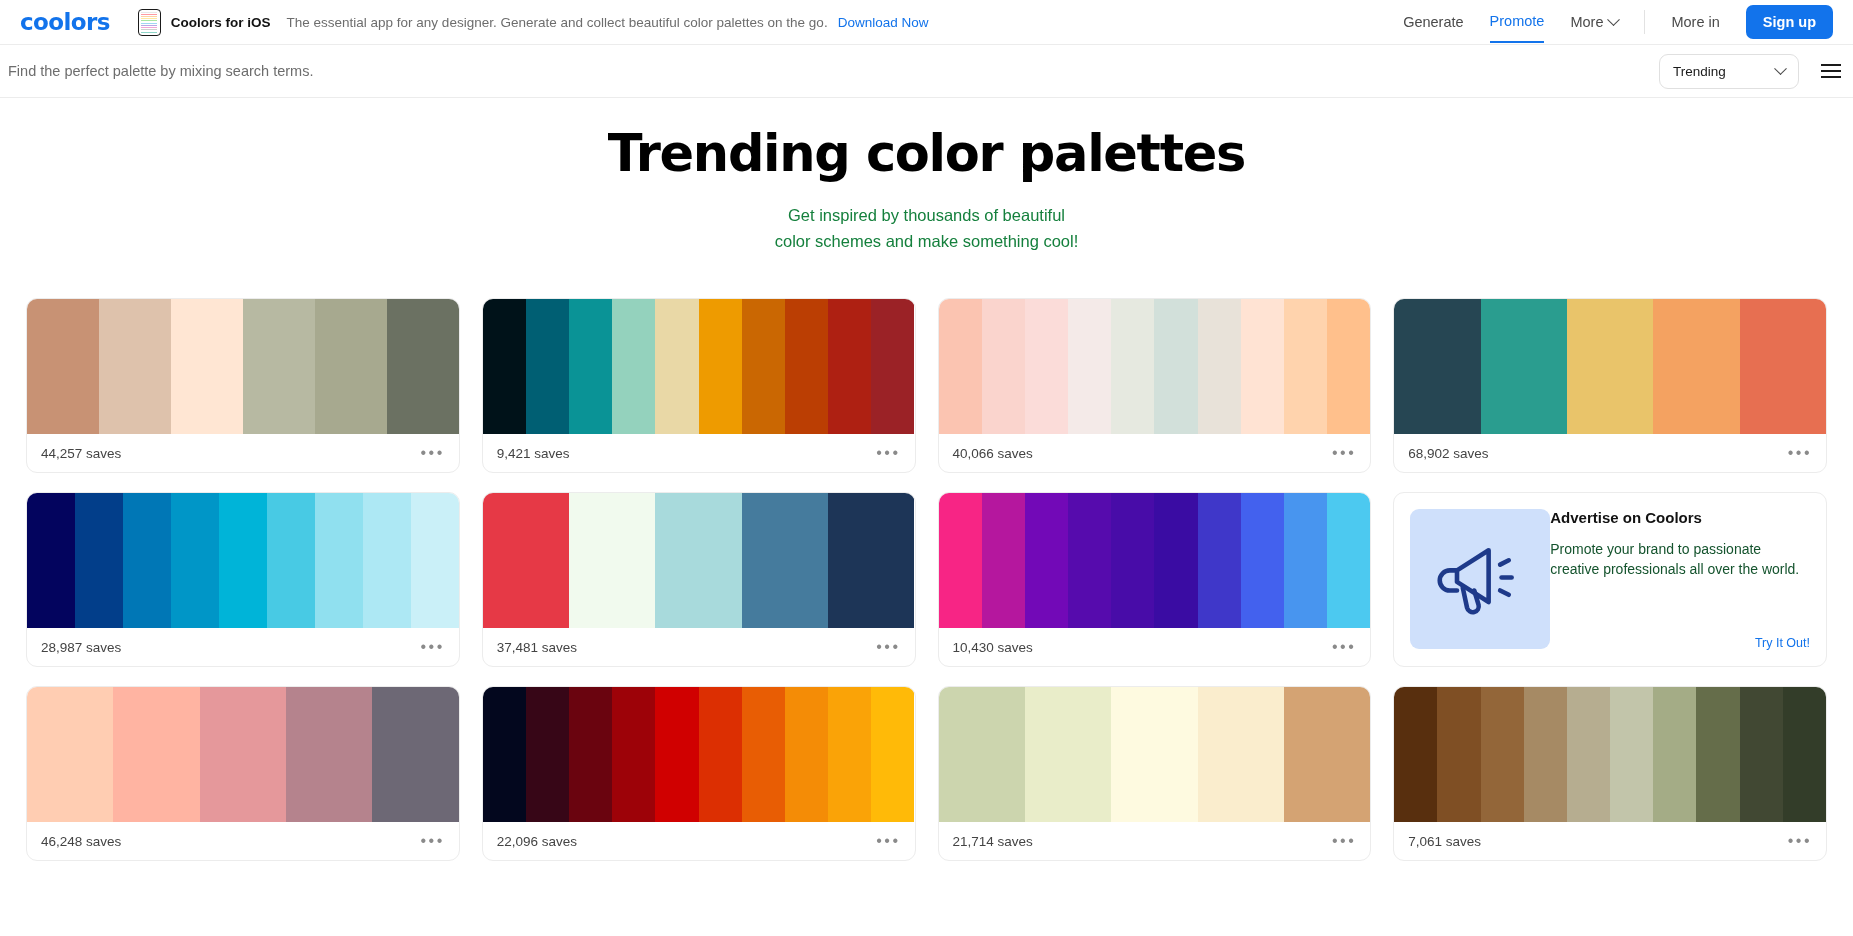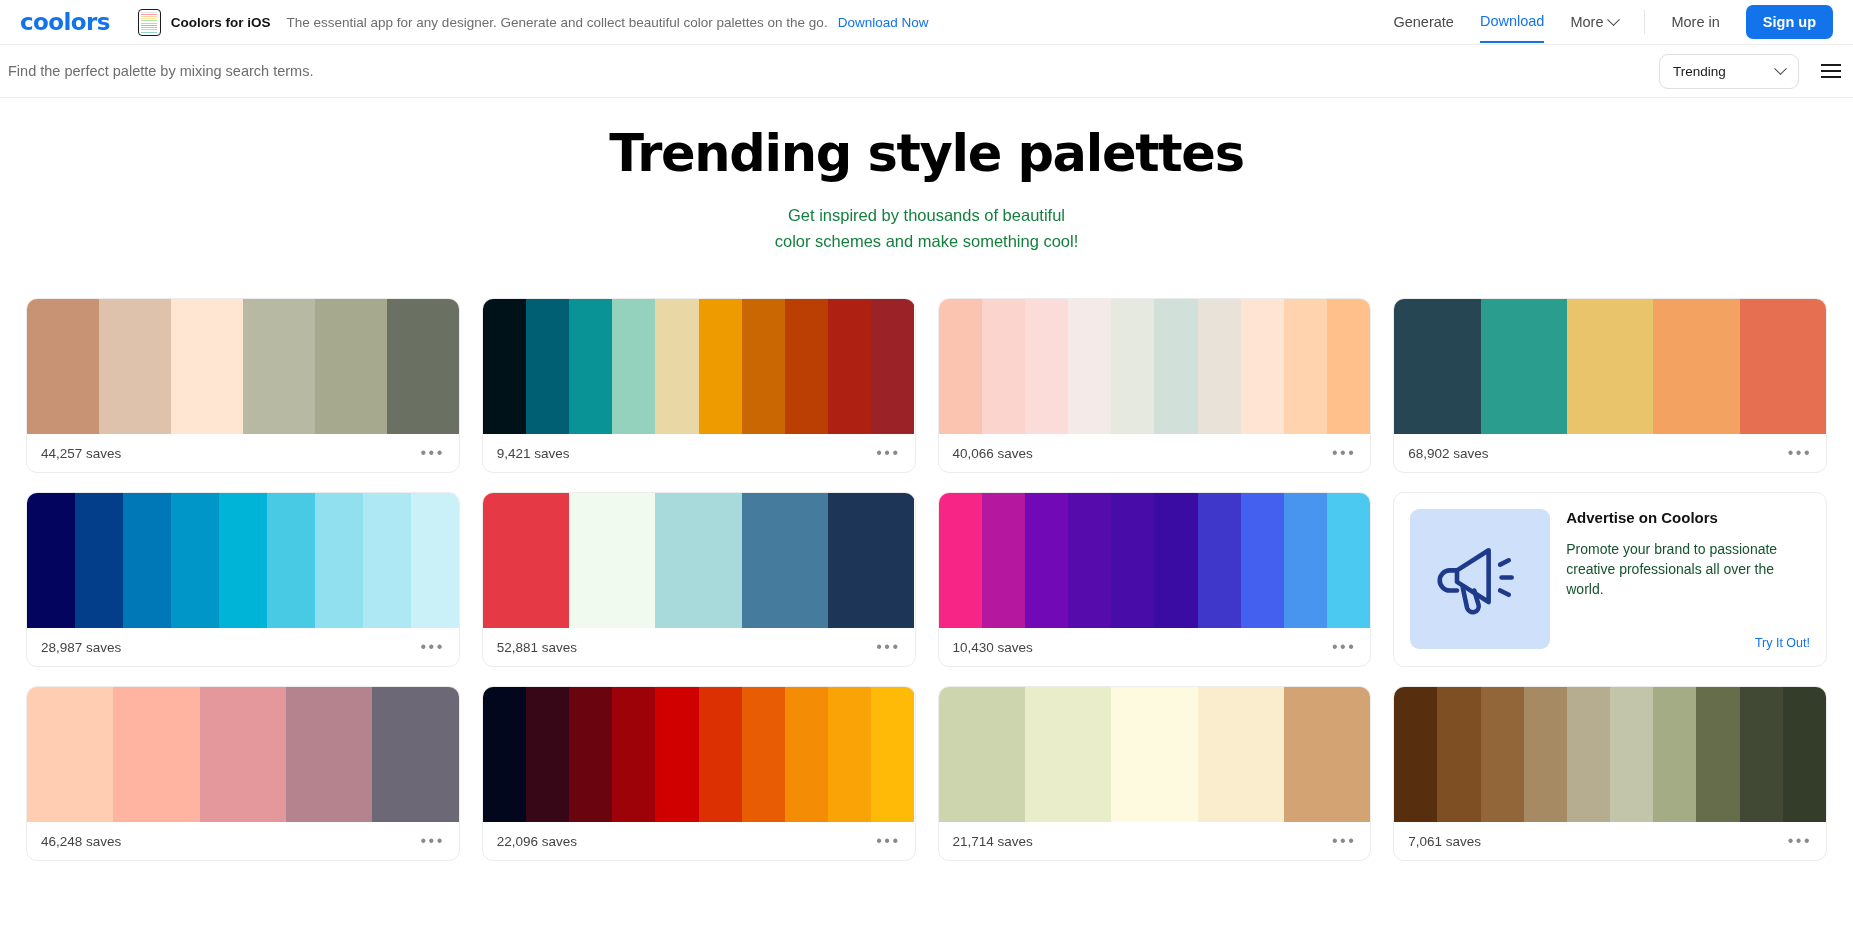"Download" a.active { text: Download -> Promote }
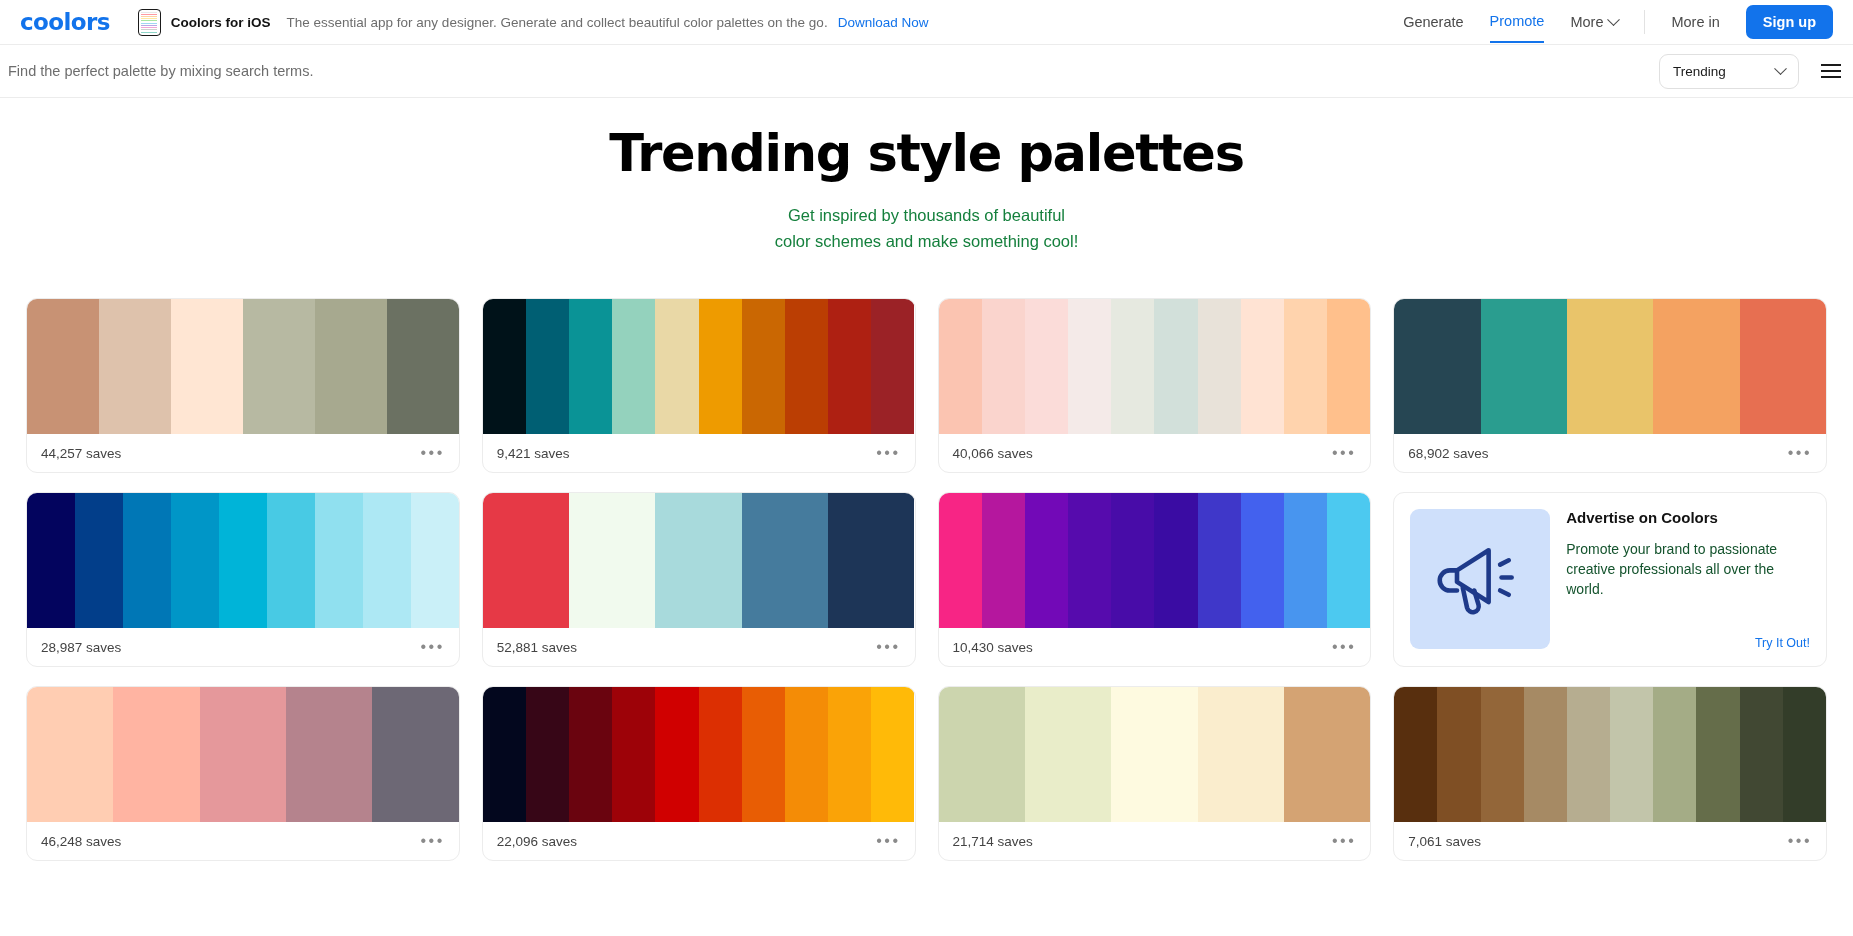"Trending style palettes" h1 { text: style -> color }
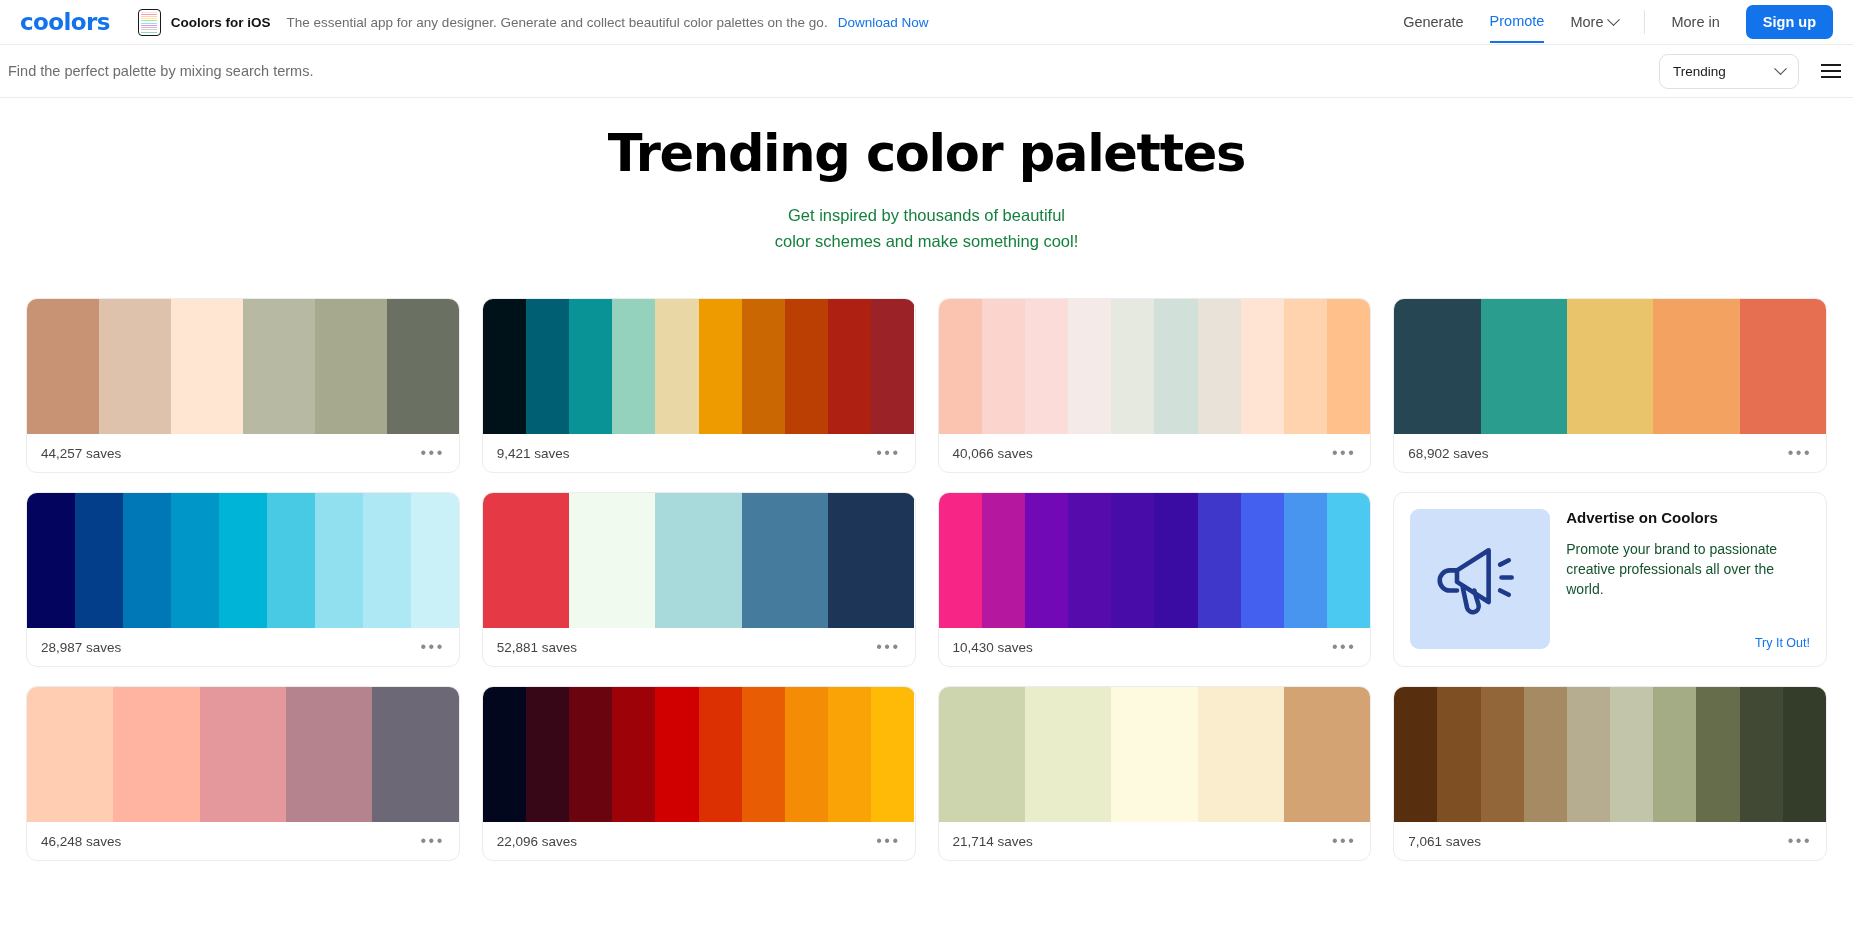"Advertise on Coolors" .adcard { gap: 16px -> none }
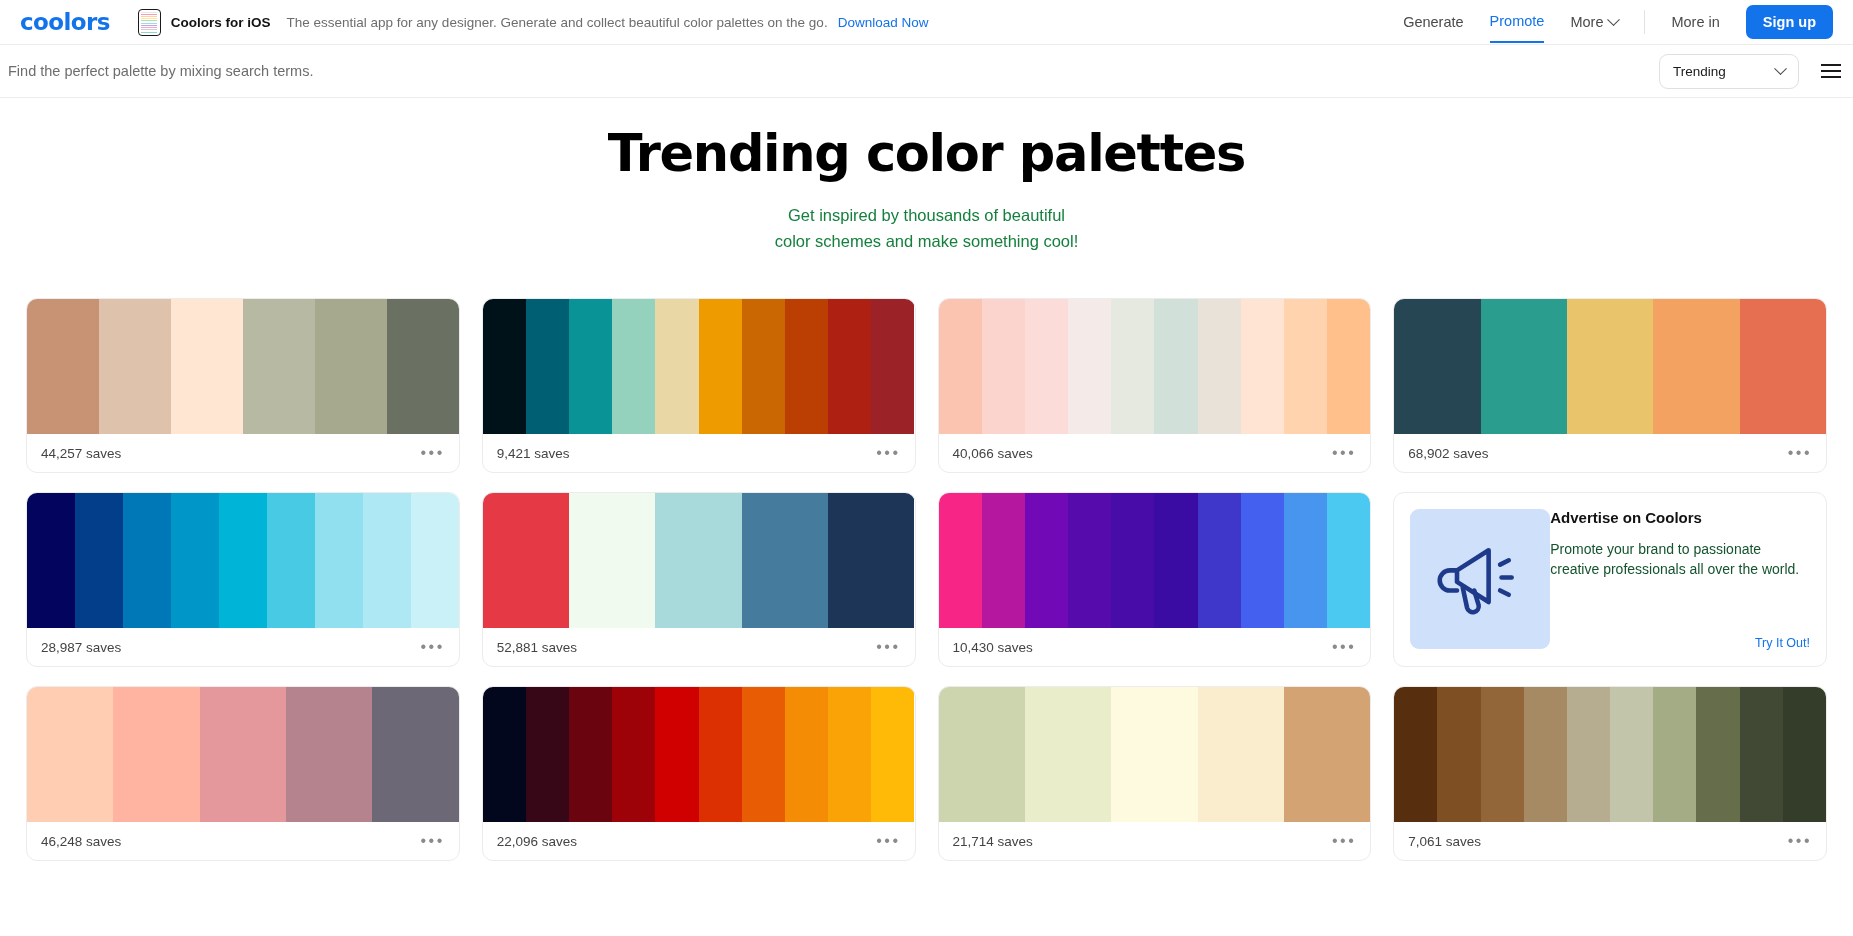"52,881 saves" span { text: 52,881 -> 37,481 }
